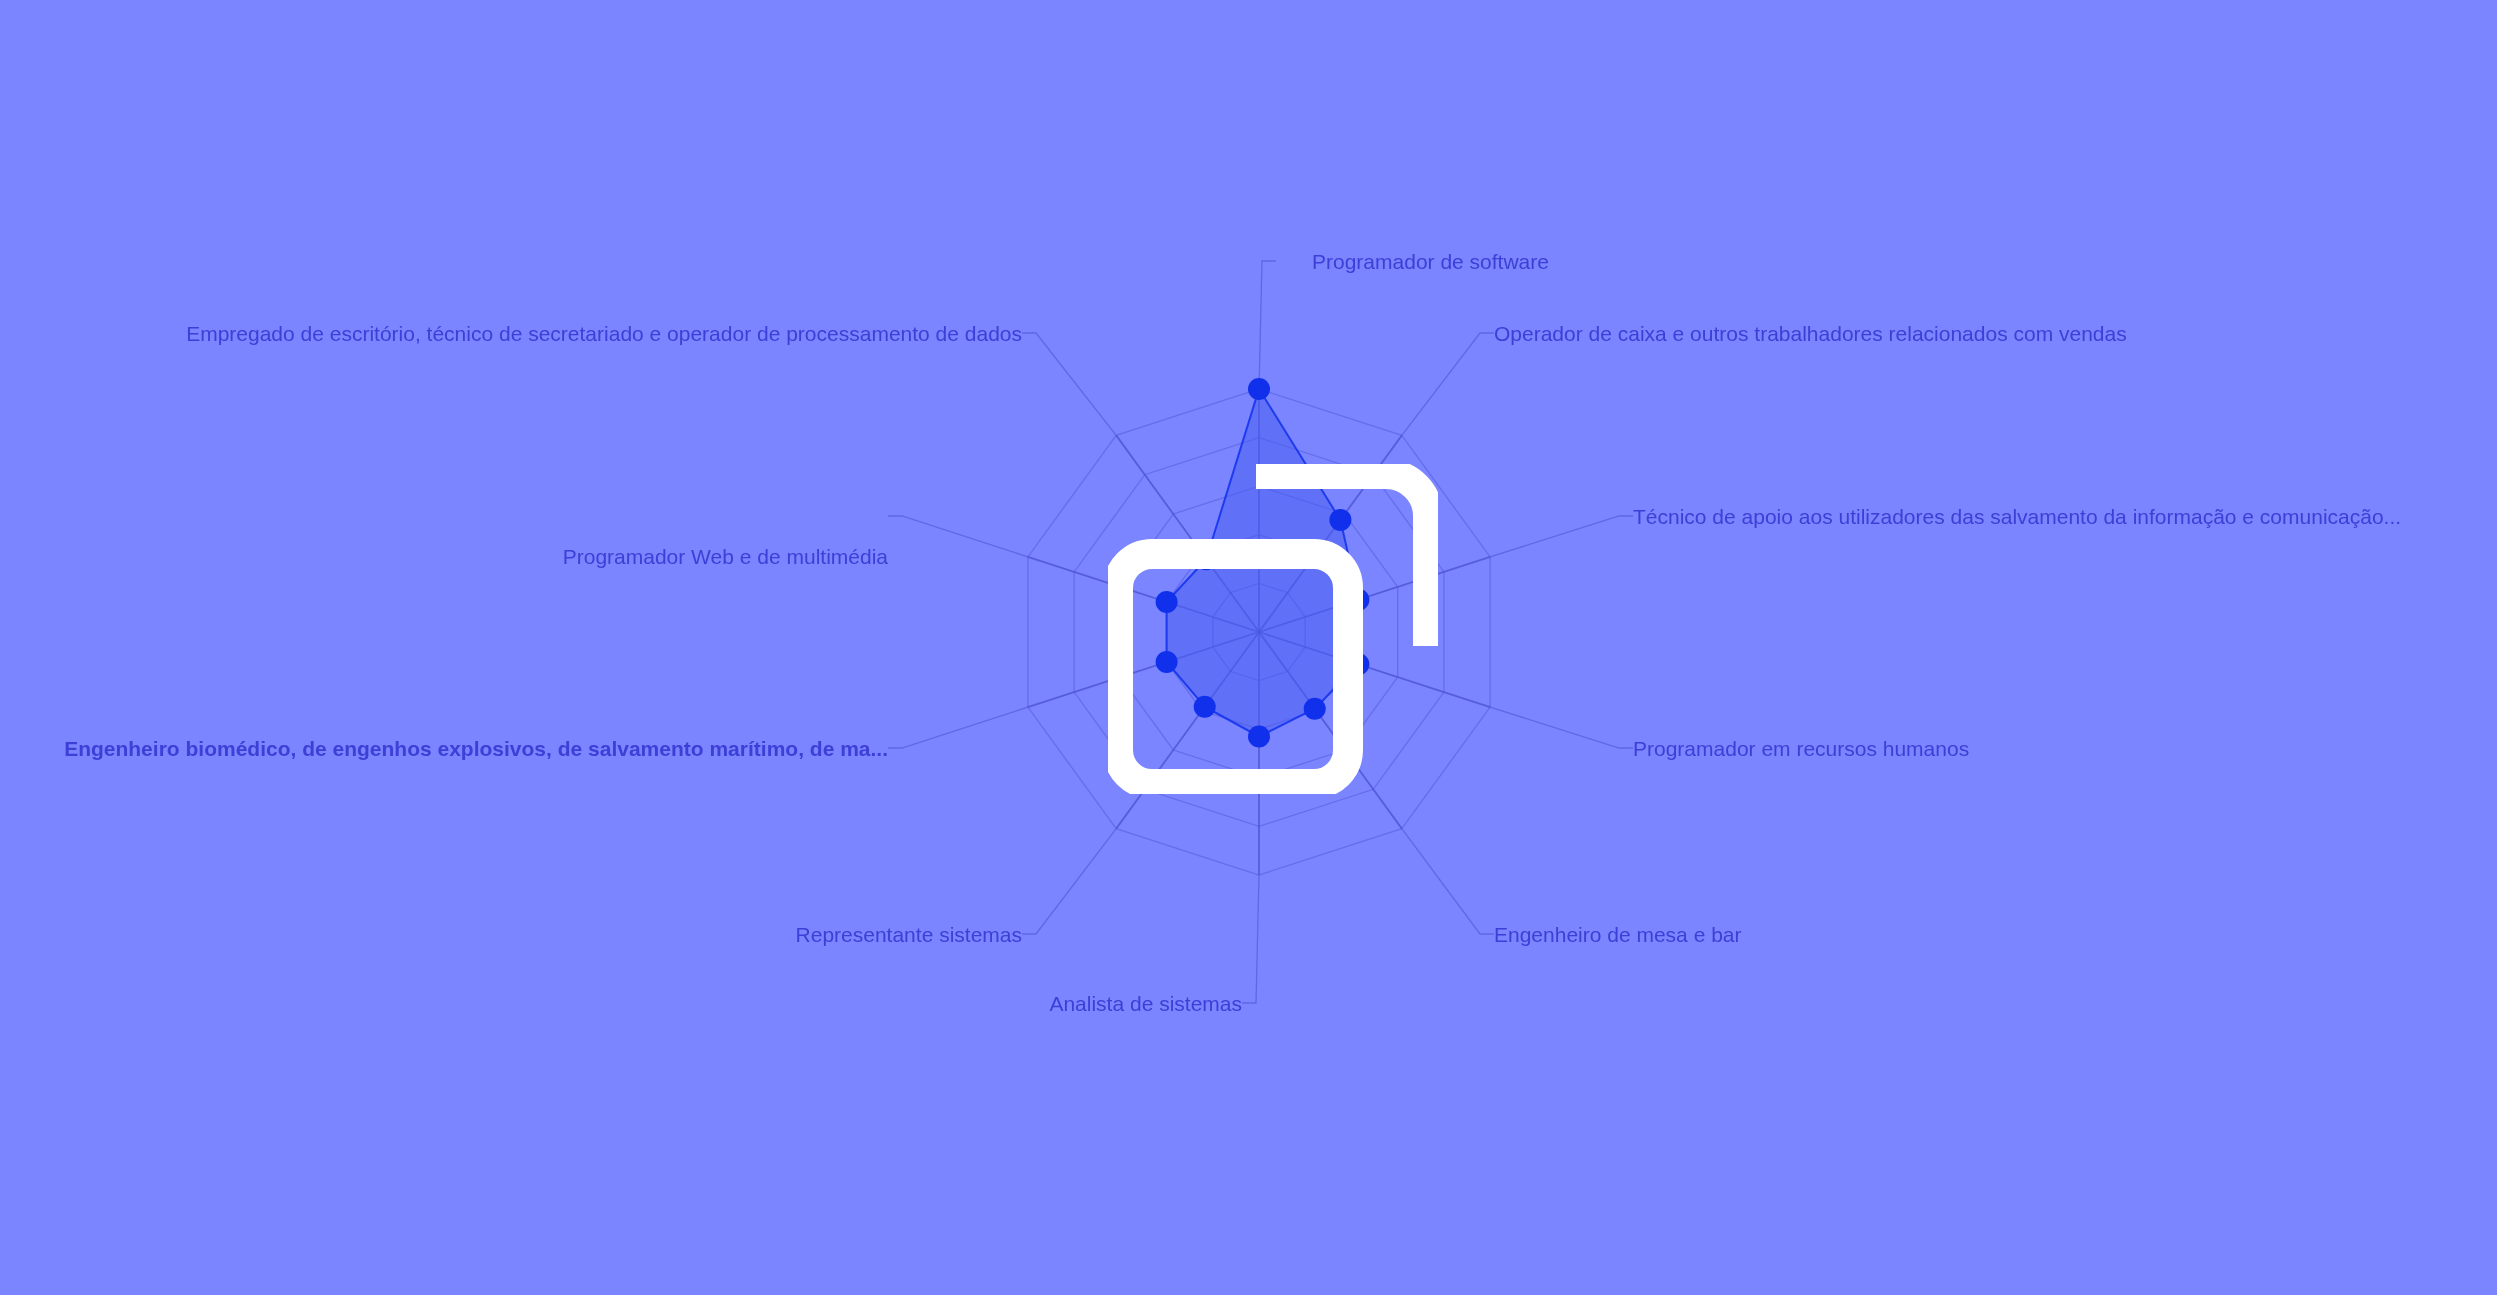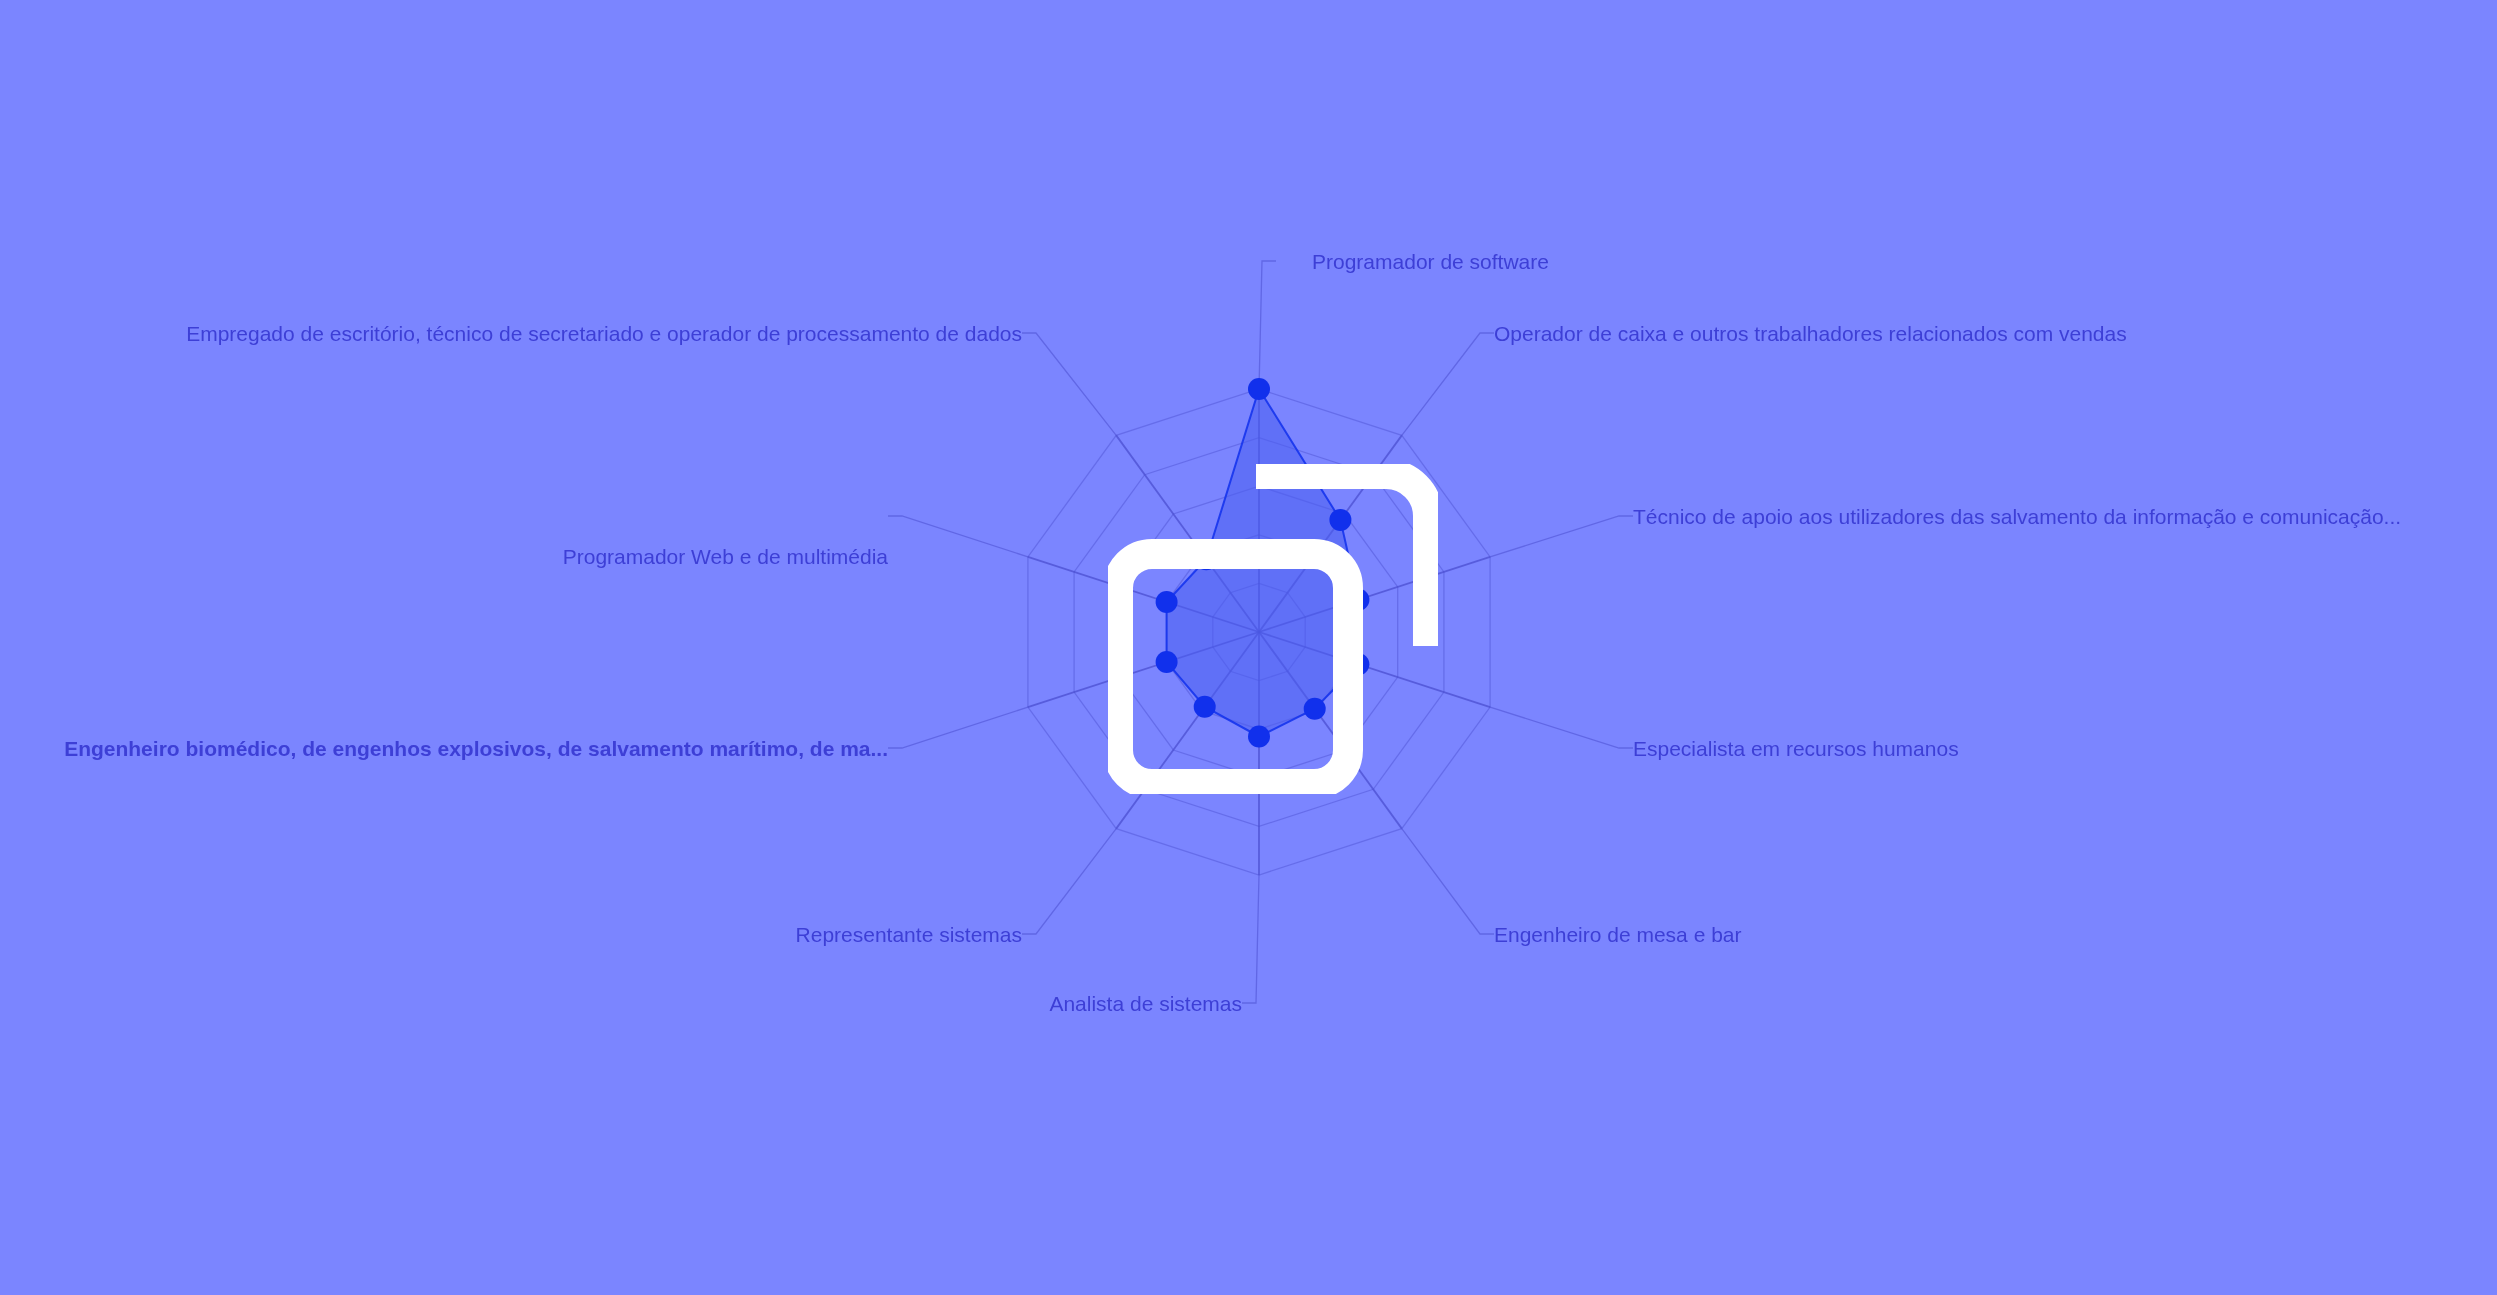"Especialista em recursos humanos" div.axis-label { text: Especialista -> Programador }
